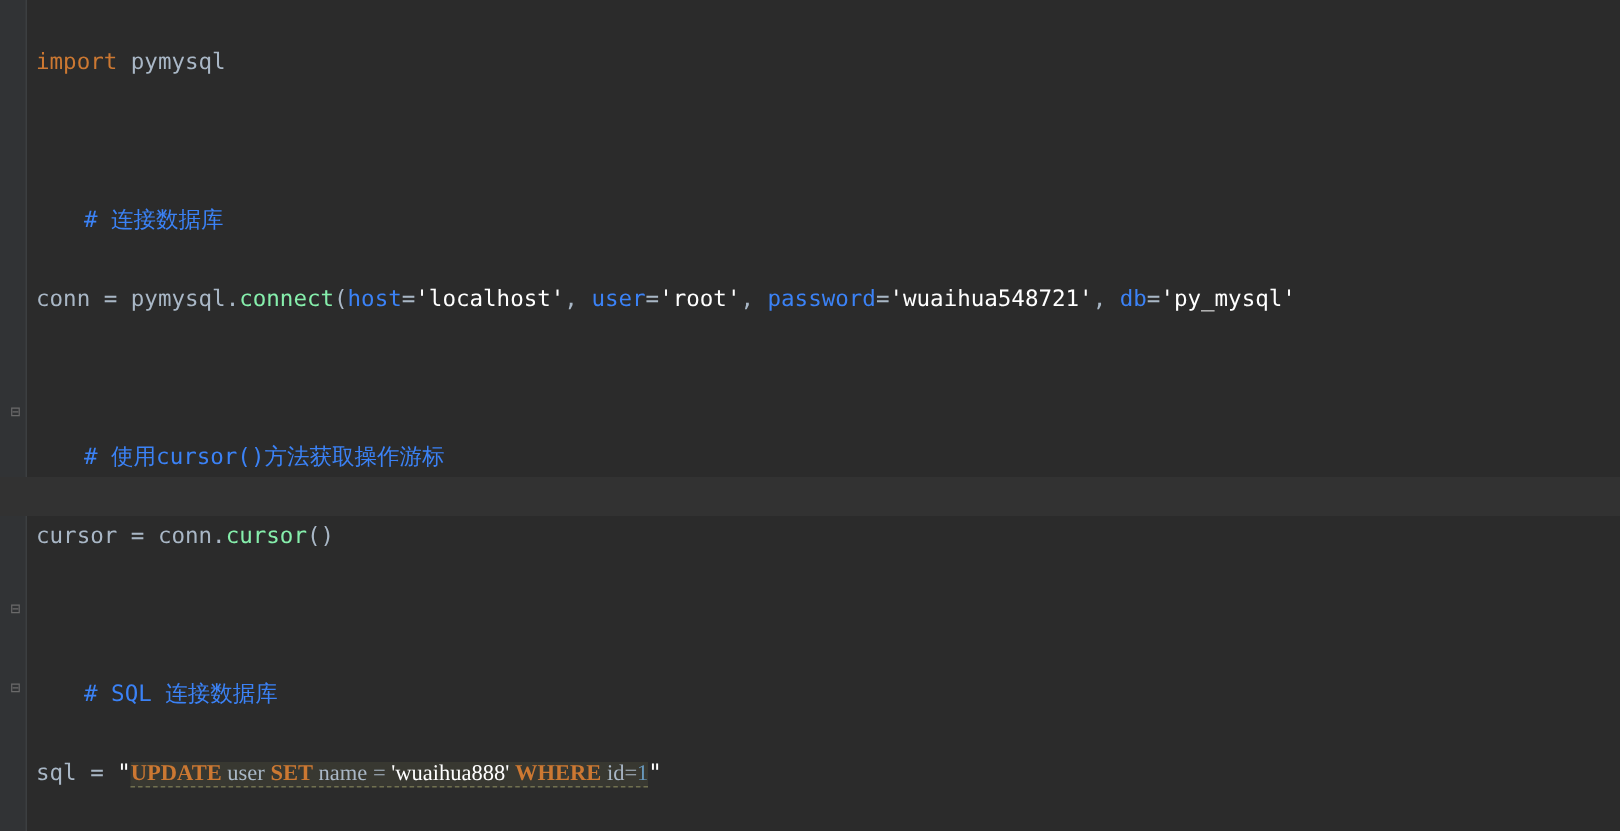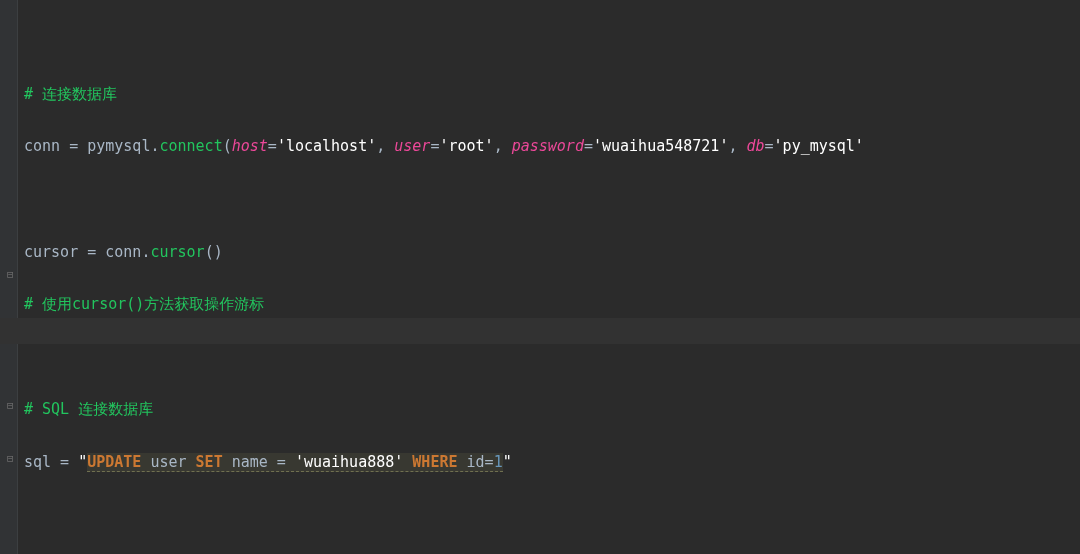"import pymysql" div.line { html: none -> <div><span>import</span><span> </span><span>pymysql</span></div> }
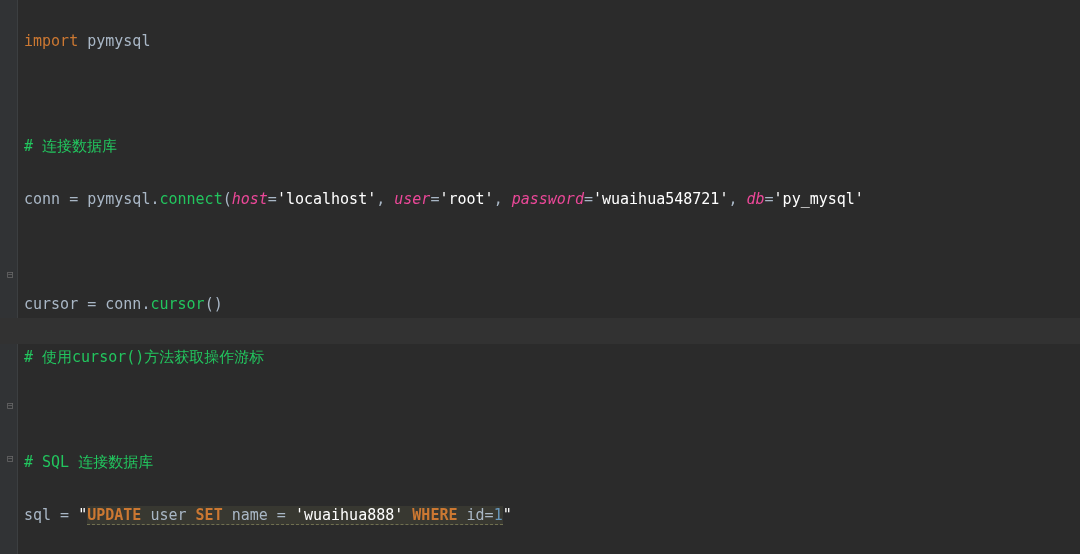"# 连接数据库" .comment { color: #22c55e -> #3b82f6; margin-left: none -> 32px }
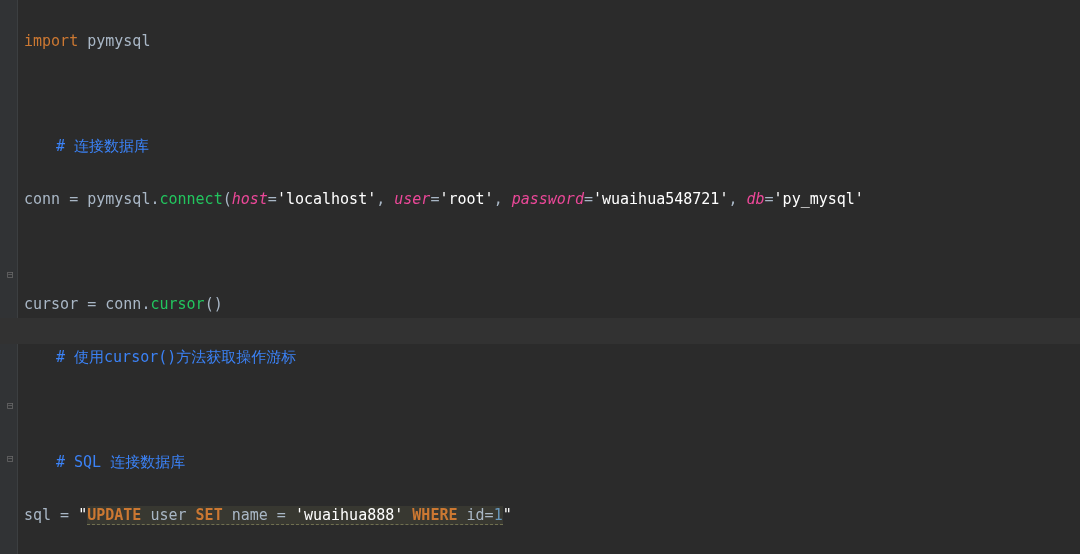"connect" .call { color: #22c55e -> #86efac }
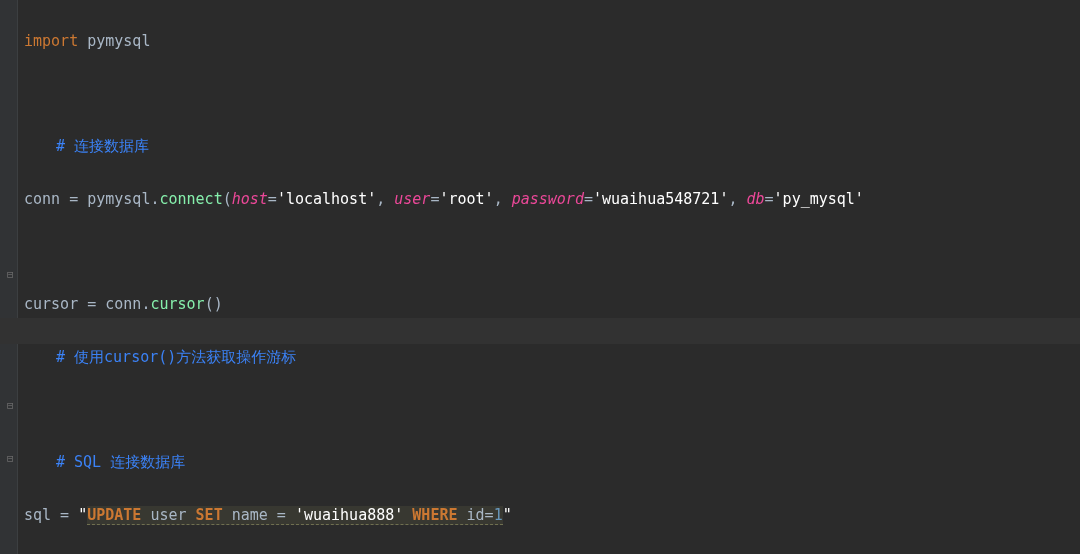"host" .param { color: #ec4899 -> #3b82f6; font-style: italic -> none }
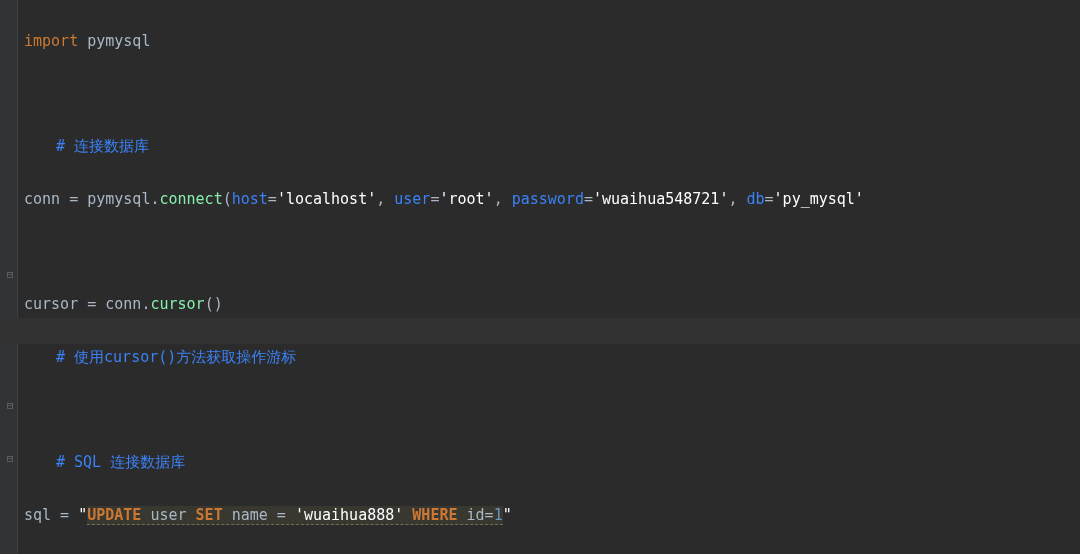"cursor = conn.cursor()" div.line { order: before "# 使用cursor()方法获取操作游标" -> after "# 使用cursor()方法获取操作游标" }
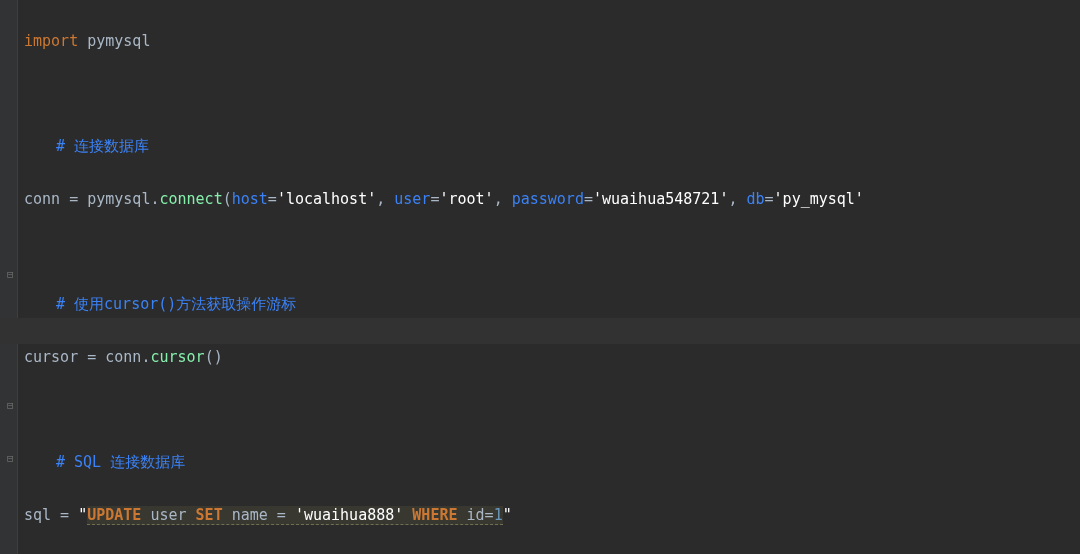"UPDATE user SET name =" .sql-hl { font-family: none -> Liberation Serif, serif }
